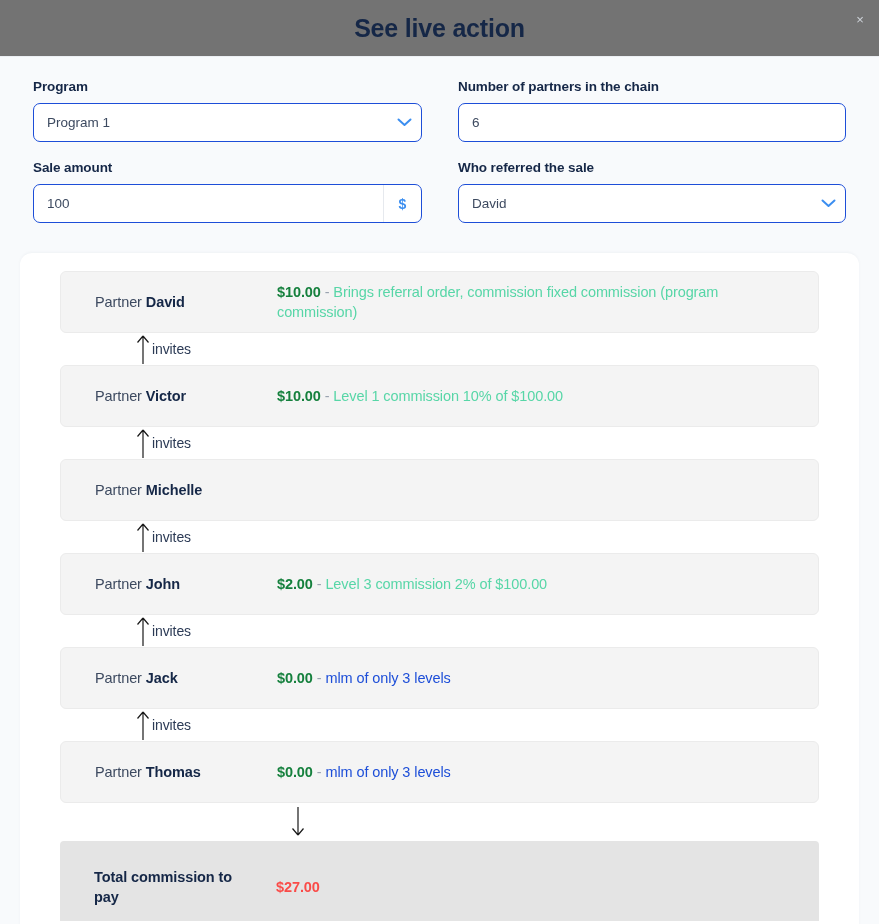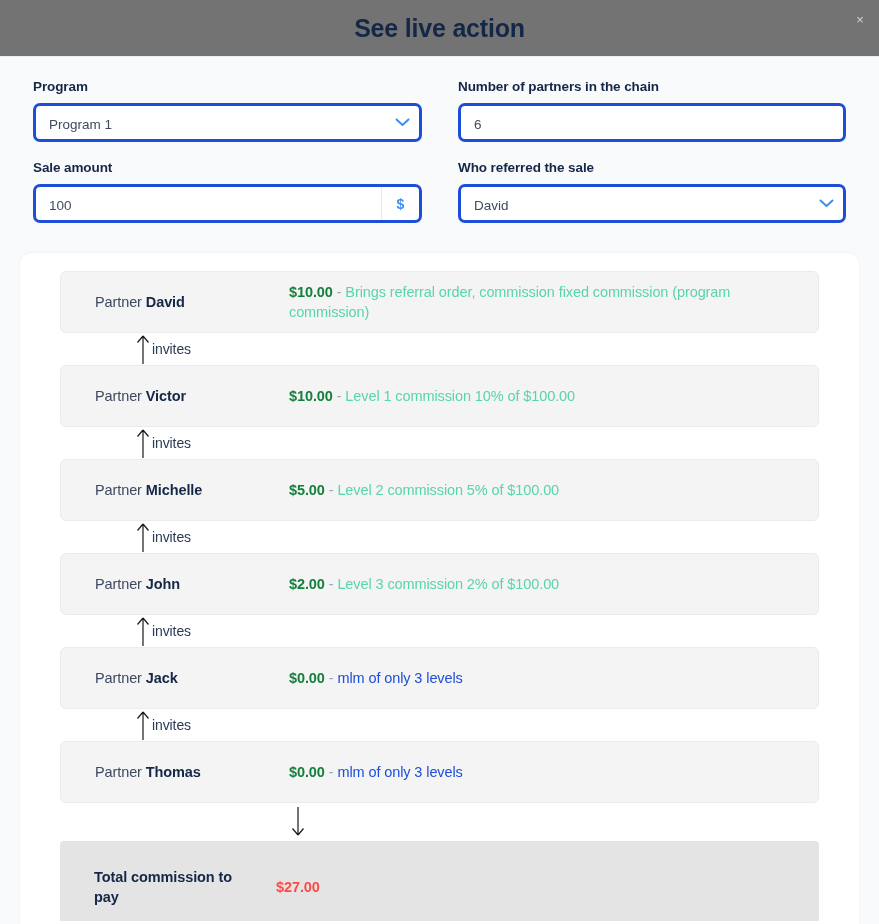"Program 1" .control { border: 3px solid #1d4ed8 -> 1px solid #1d4ed8 }
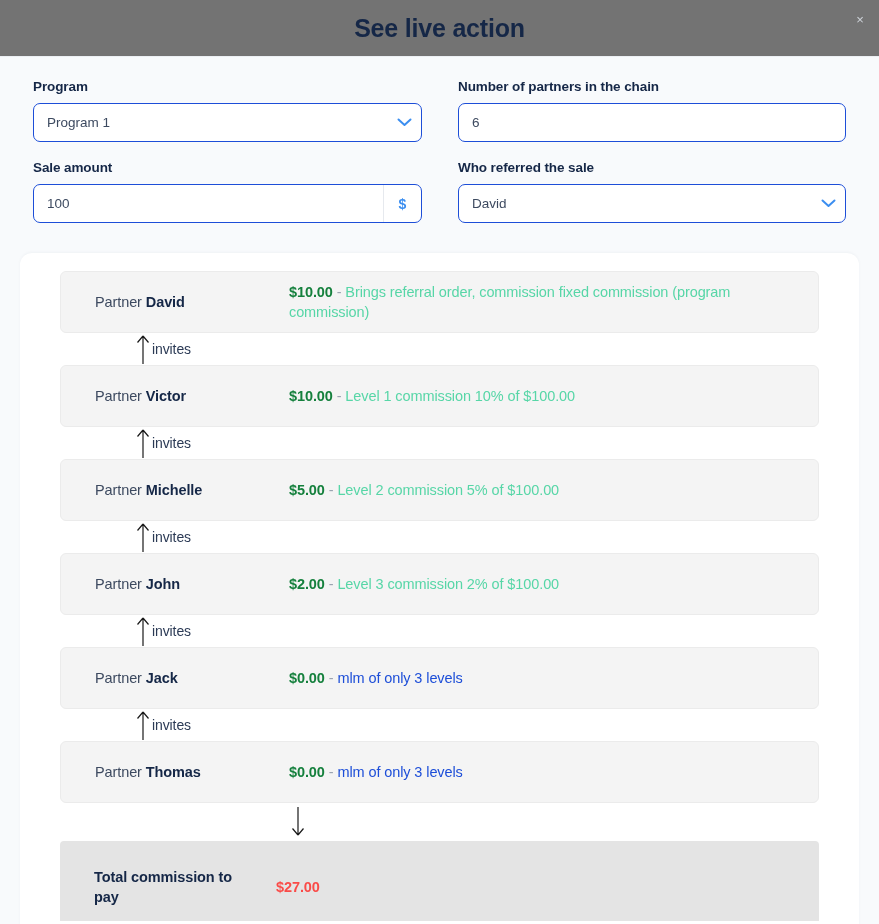"Partner David" .chain-row { gap: 12px -> none }
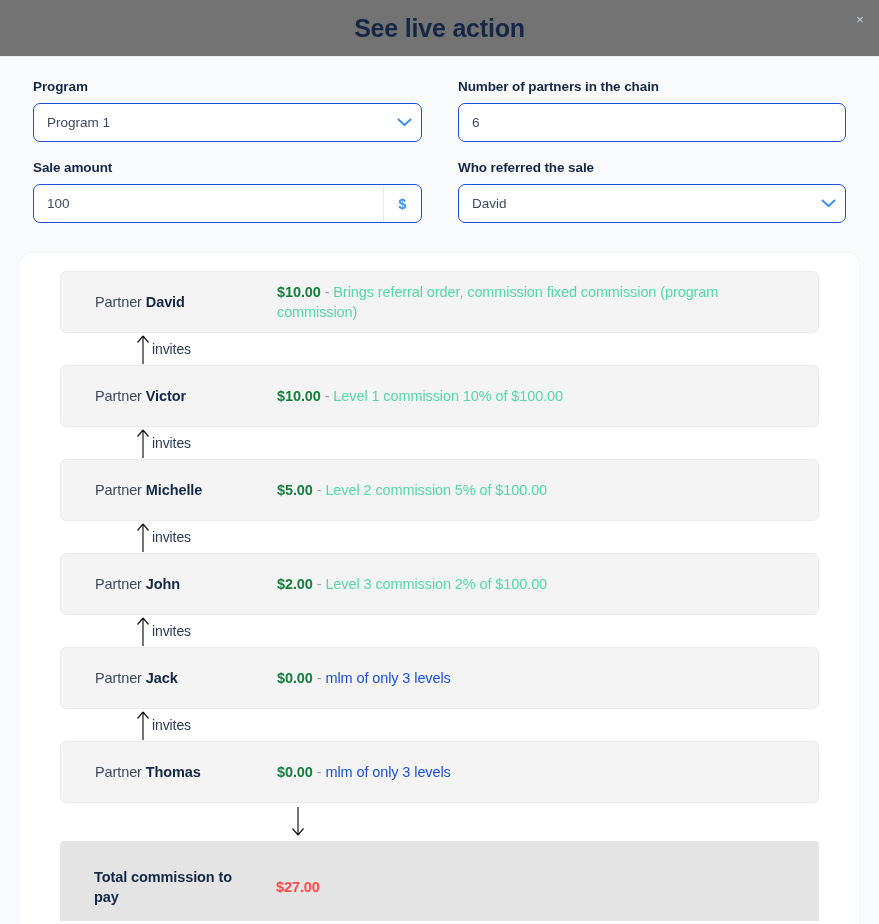"$5.00 - Level 2 commission" div.amount-cell { html: <div><span>$5.00</span> <span>-</span> <span>Level 2 commission 5% of $100.00</span></div> -> none }
